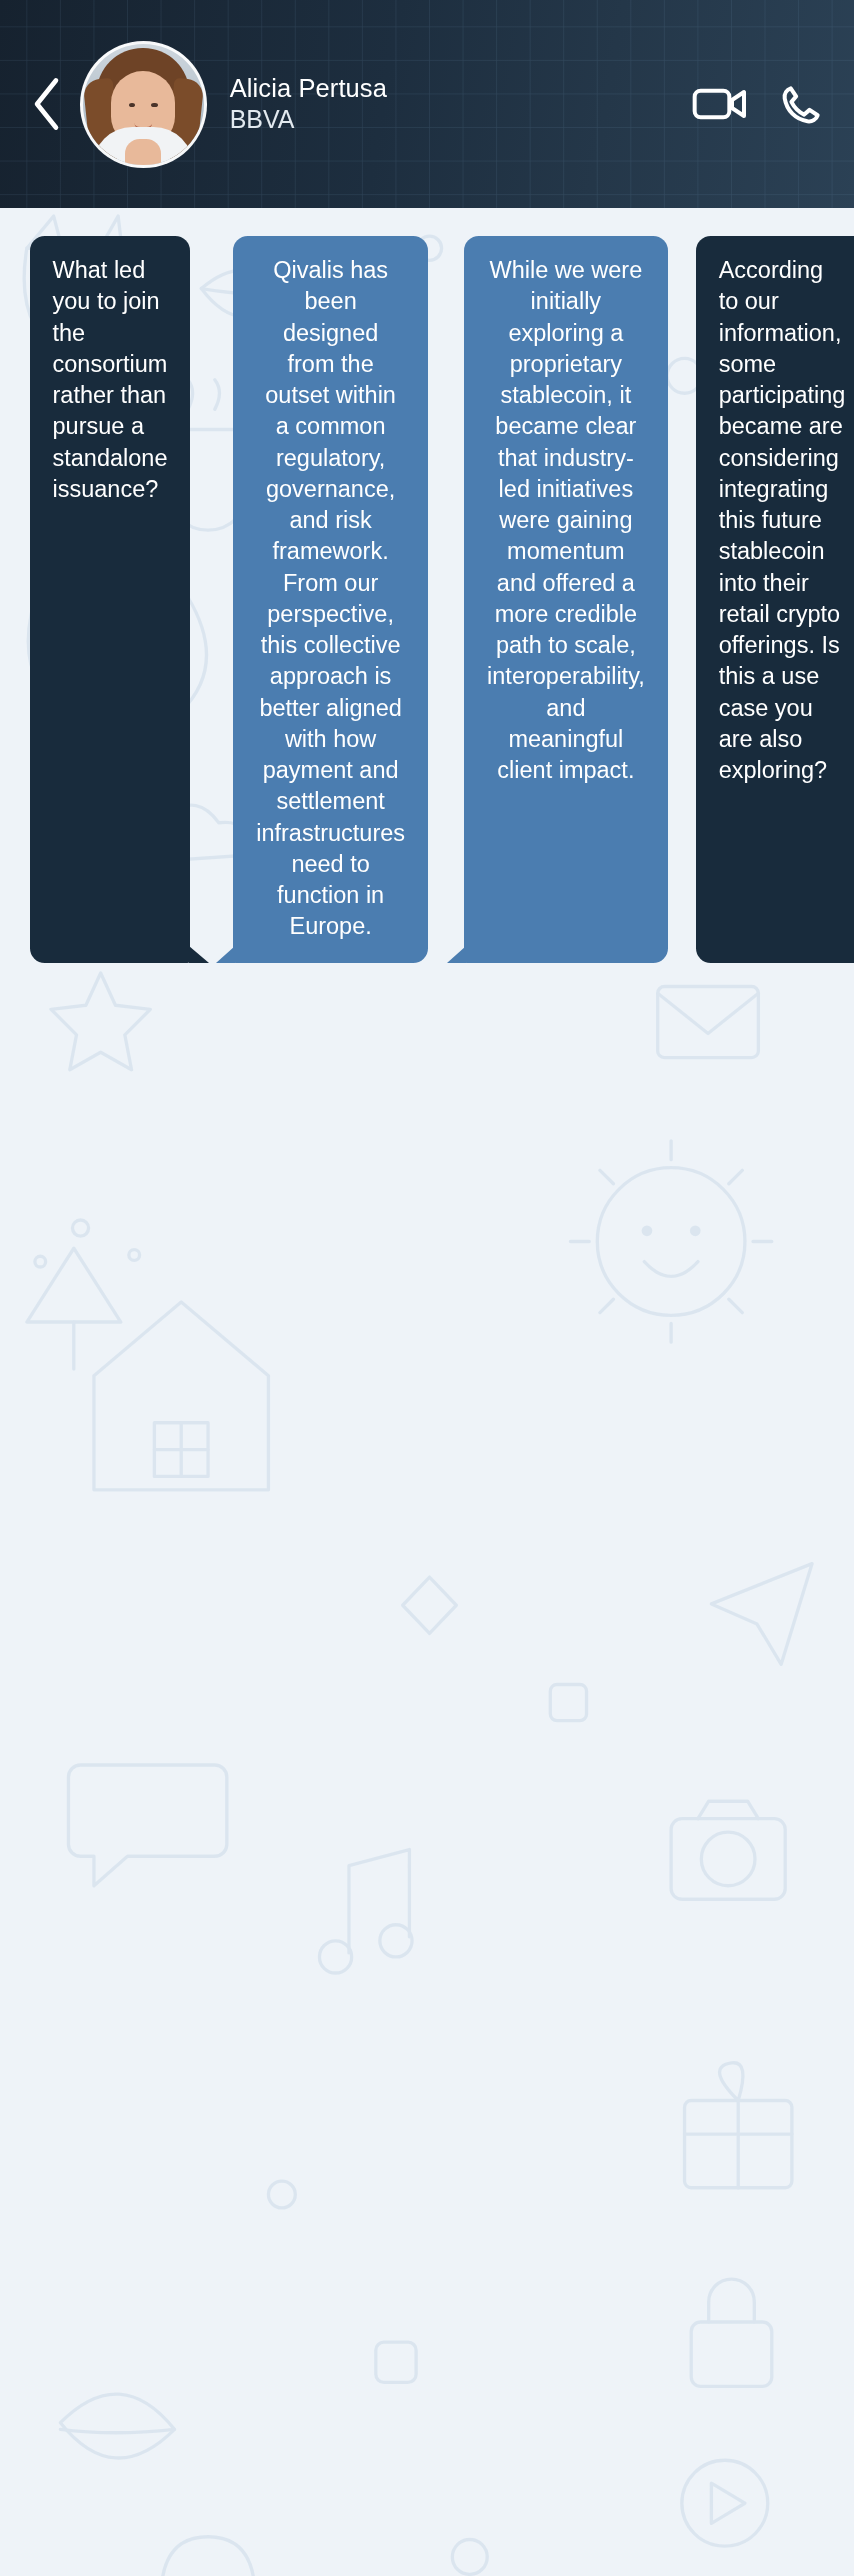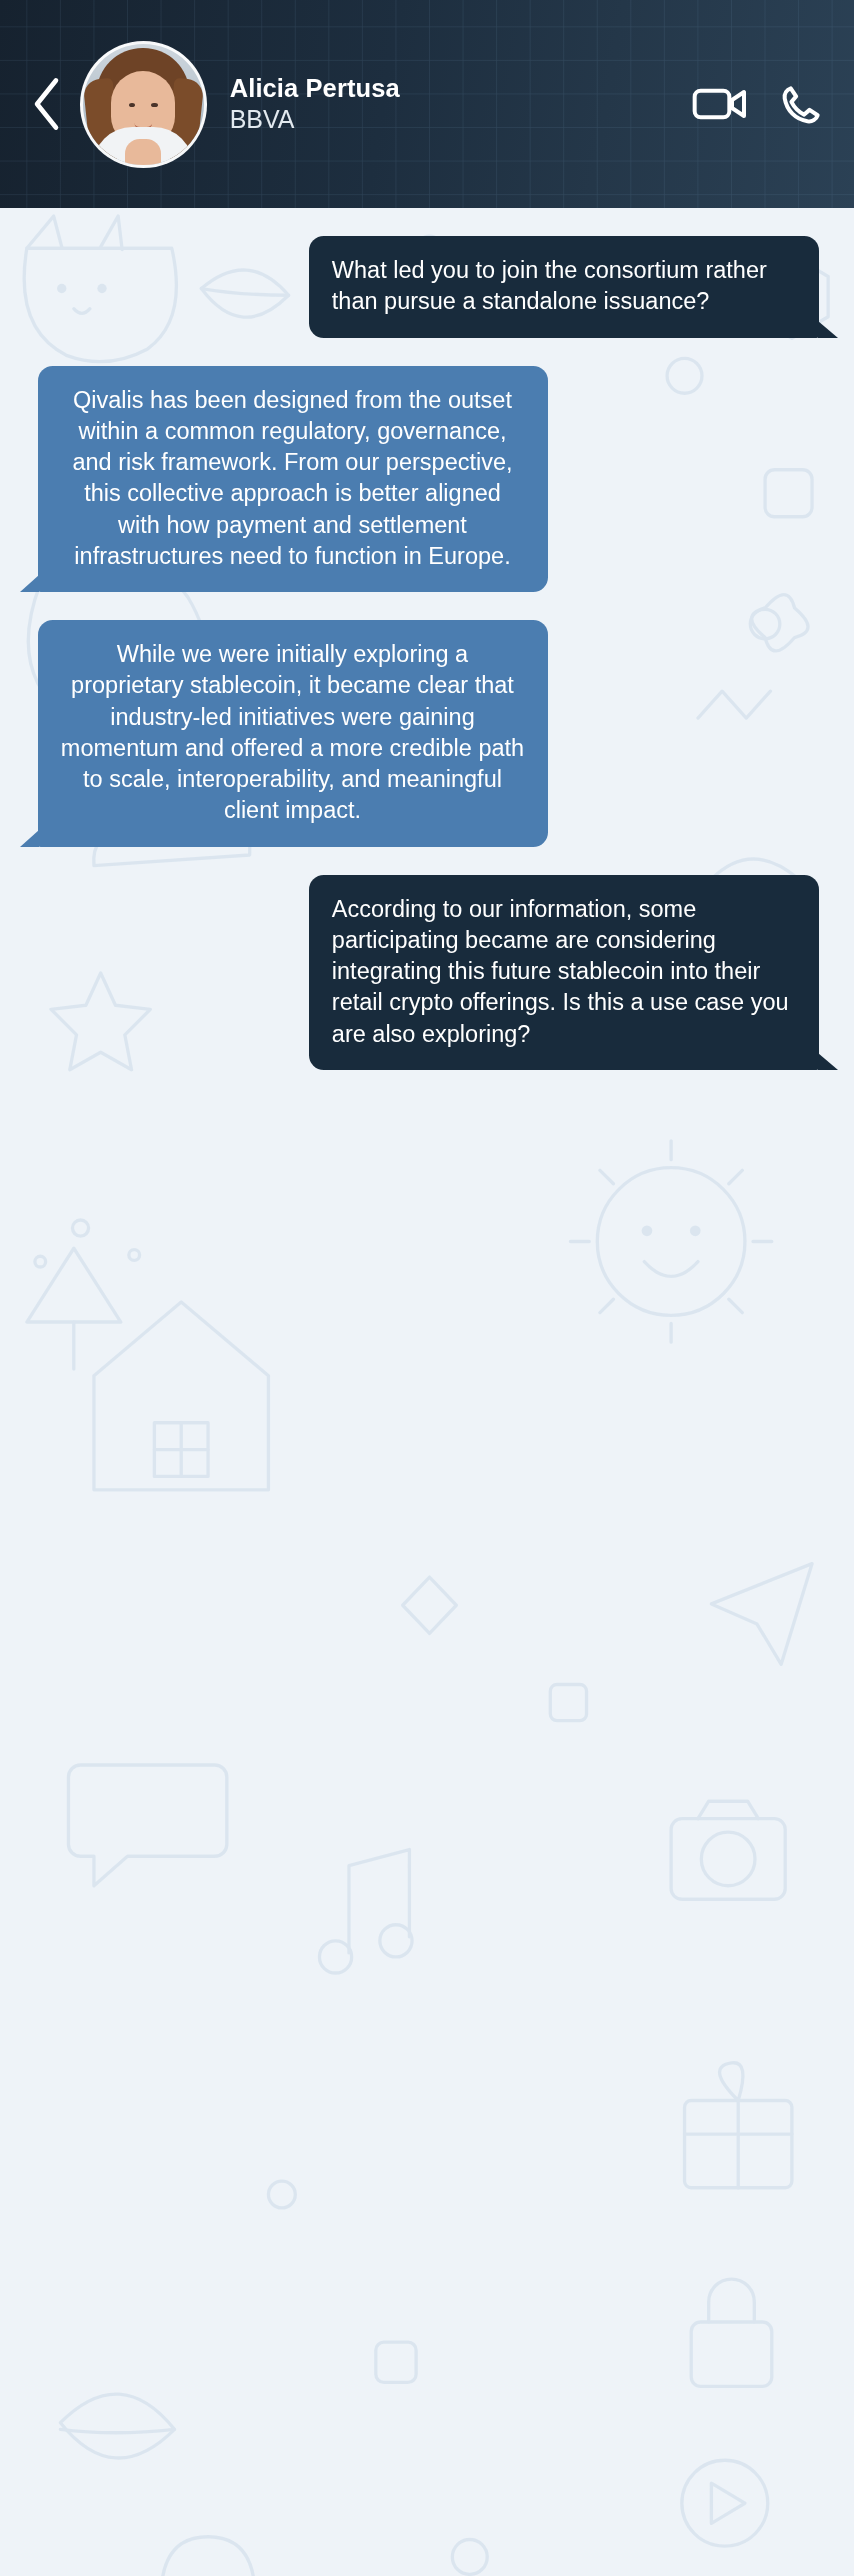"Alicia Pertusa" .contact-name { font-weight: bold -> normal }
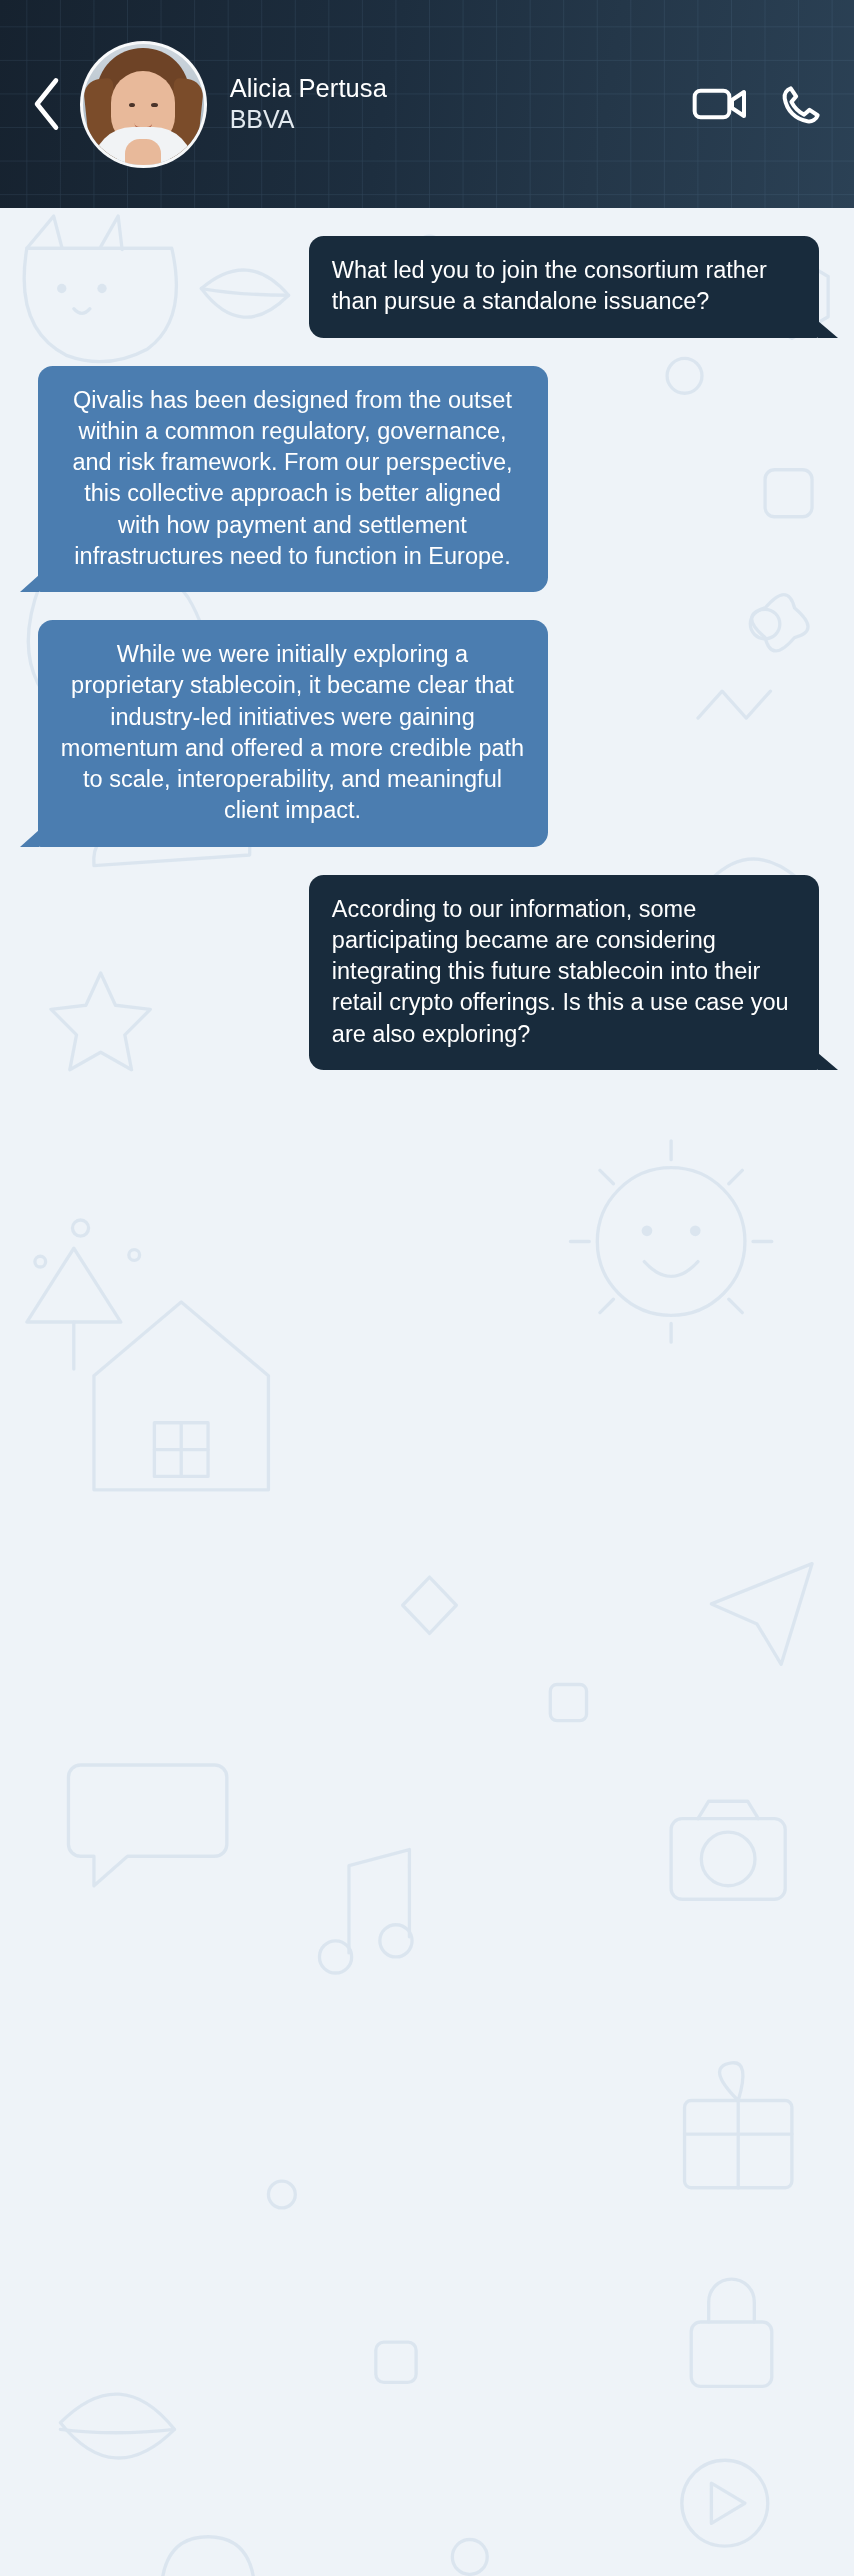"What led you to join" .messages { flex-direction: column -> none }
